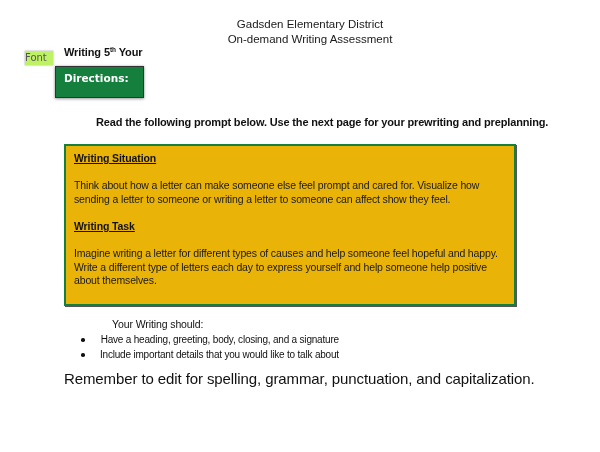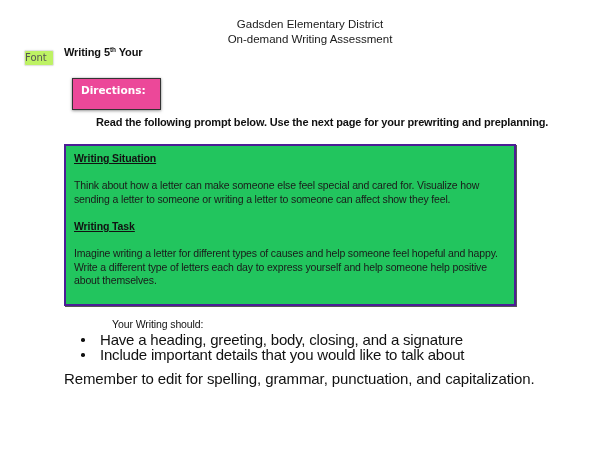"Directions:" .directions-box { background: #ec4899 -> #15803d; left: 72px -> 55px; margin-top: 12px -> none }
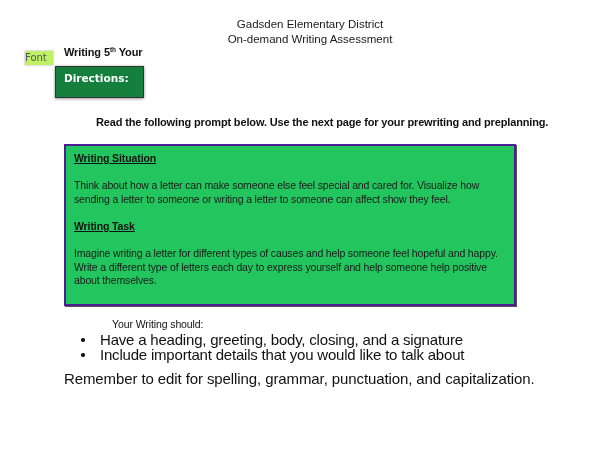"Writing Situation" .prompt-box { background: #22c55e -> #eab308; border: 2px solid #4c1d95 -> 2px solid #15803d }
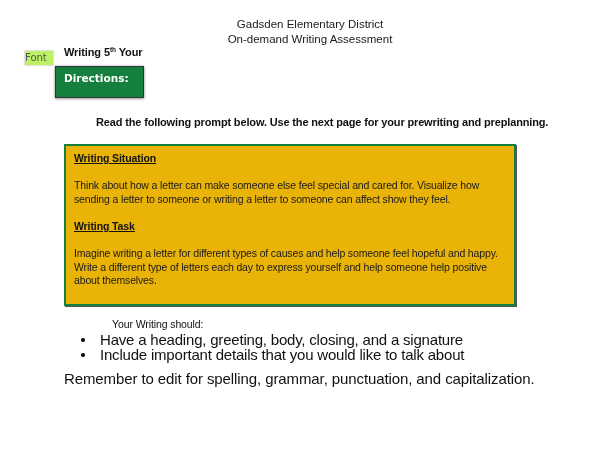"Think about how a letter" div.section-body { text: special -> prompt }
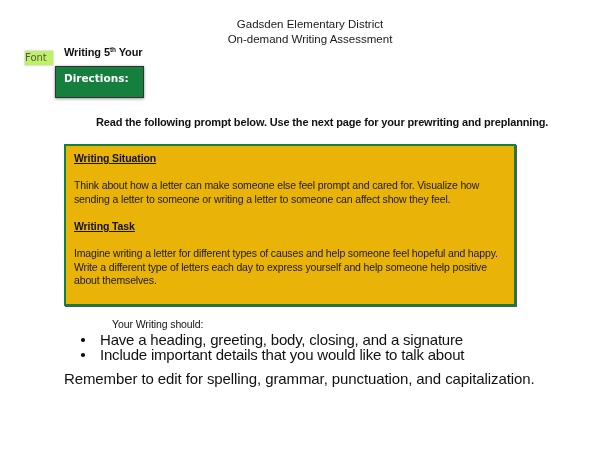"Have a heading, greeting, body," .bullet-item { font-size: 15px -> 10px; text-align: none -> right }
